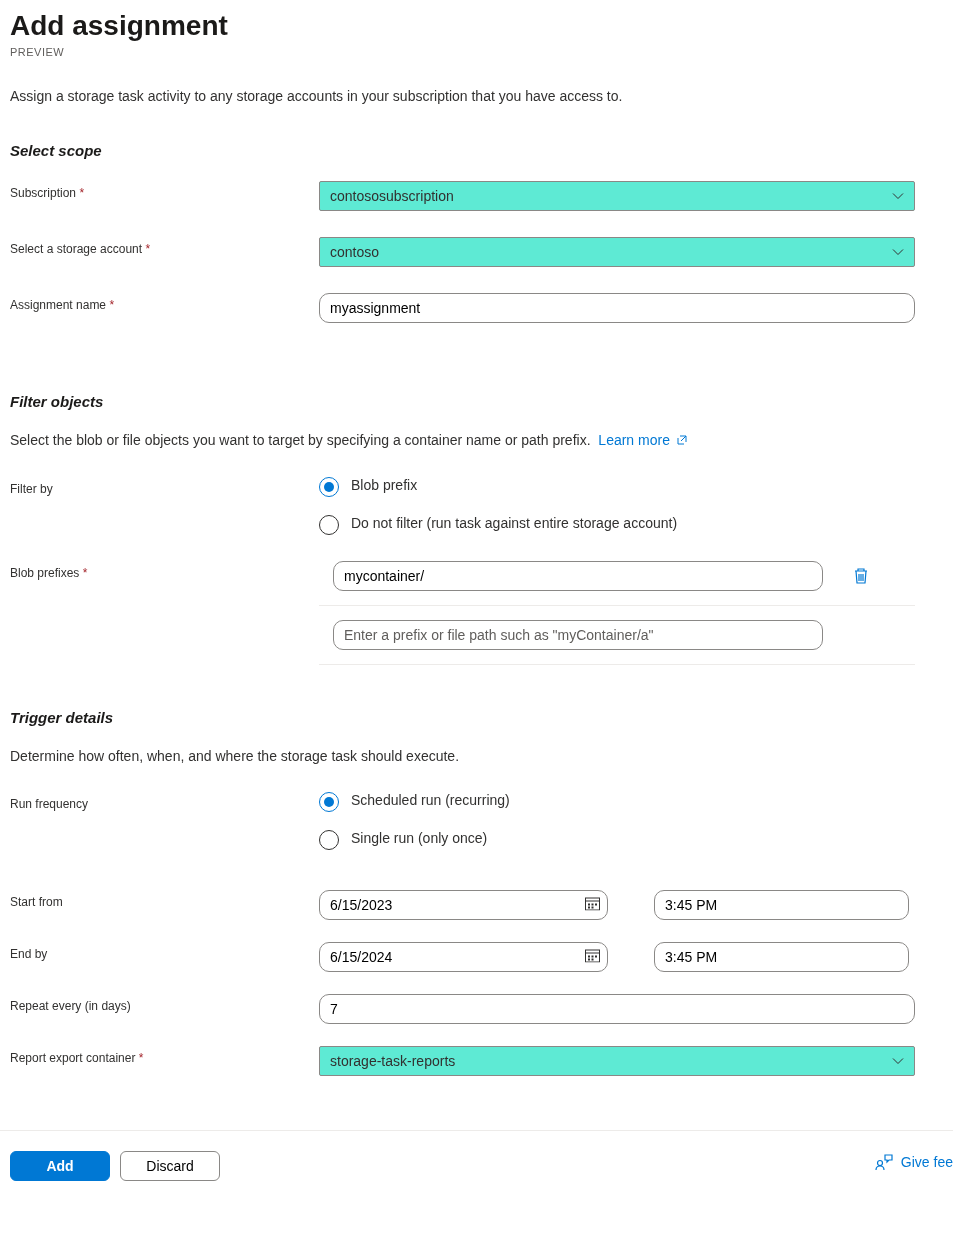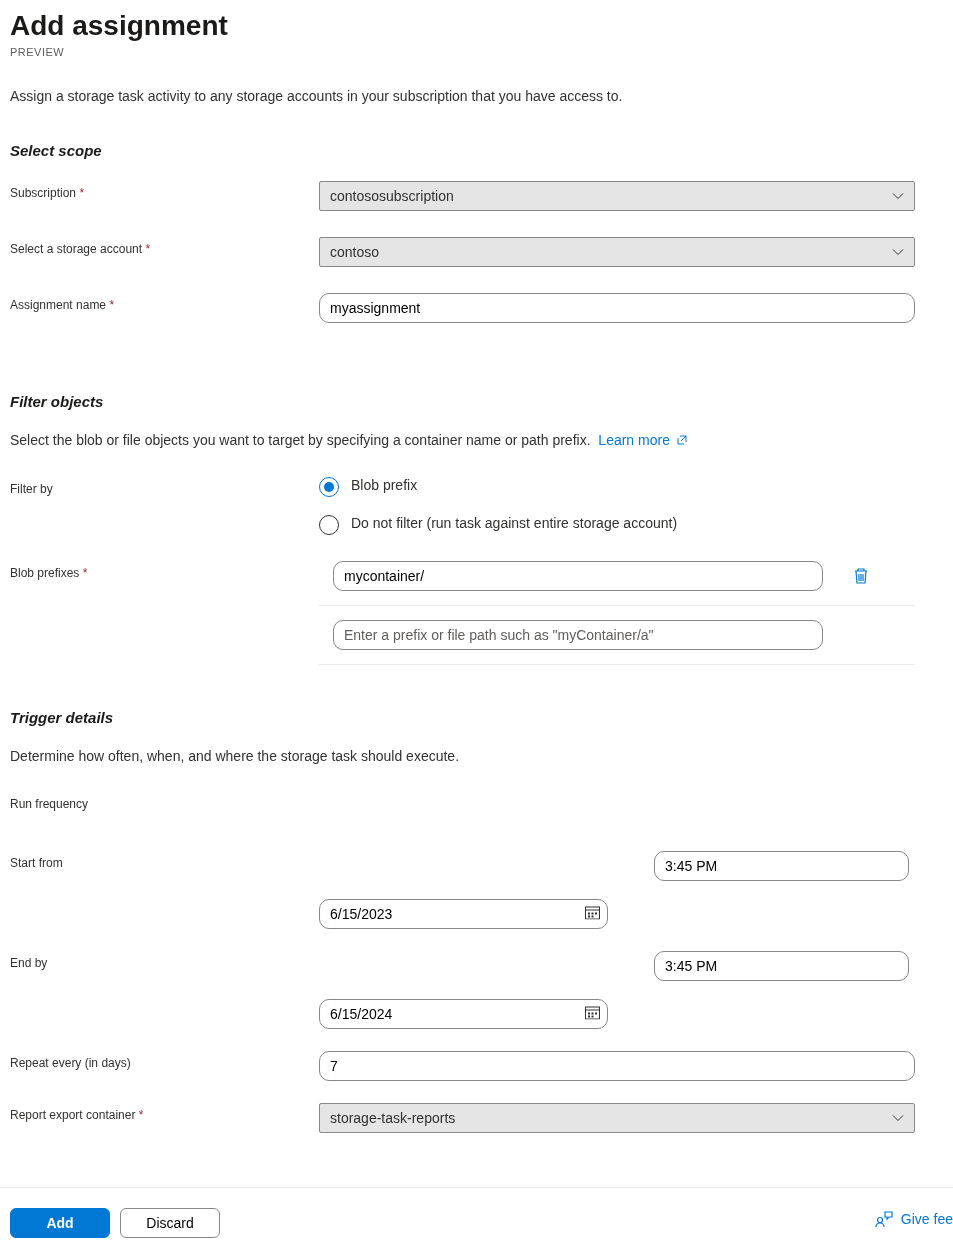"contososubscription" .select-box { background: #e5e5e5 -> #5eead4 }
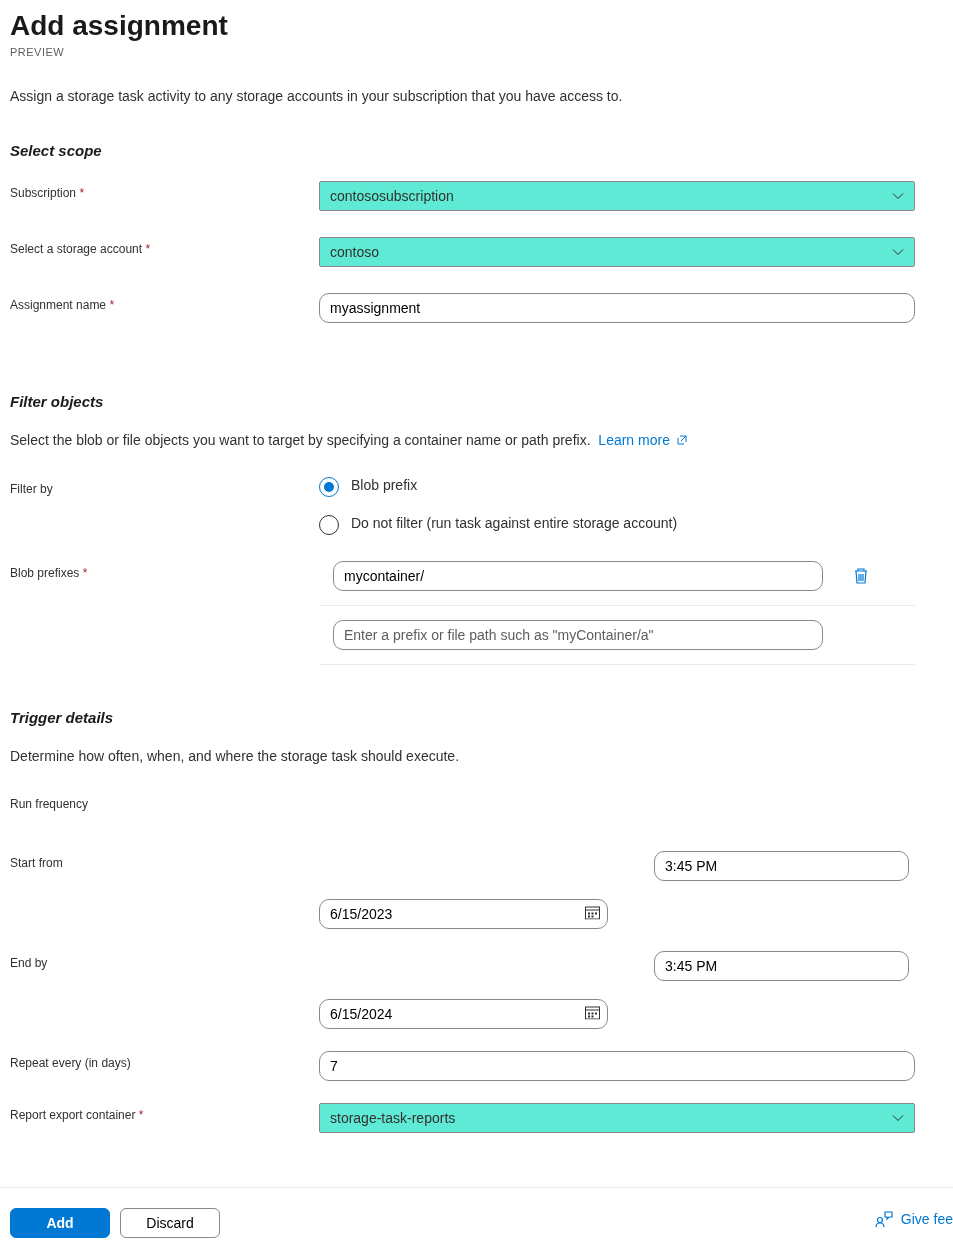"Scheduled run (recurring)" div.form-control-area { html: none -> <div> <div> <div> <span> <span></span> </span> <span>Scheduled run (recurring)</span> </div> <div> <span></span> <span>Single run (only once)</span> </div> </div> </div> }
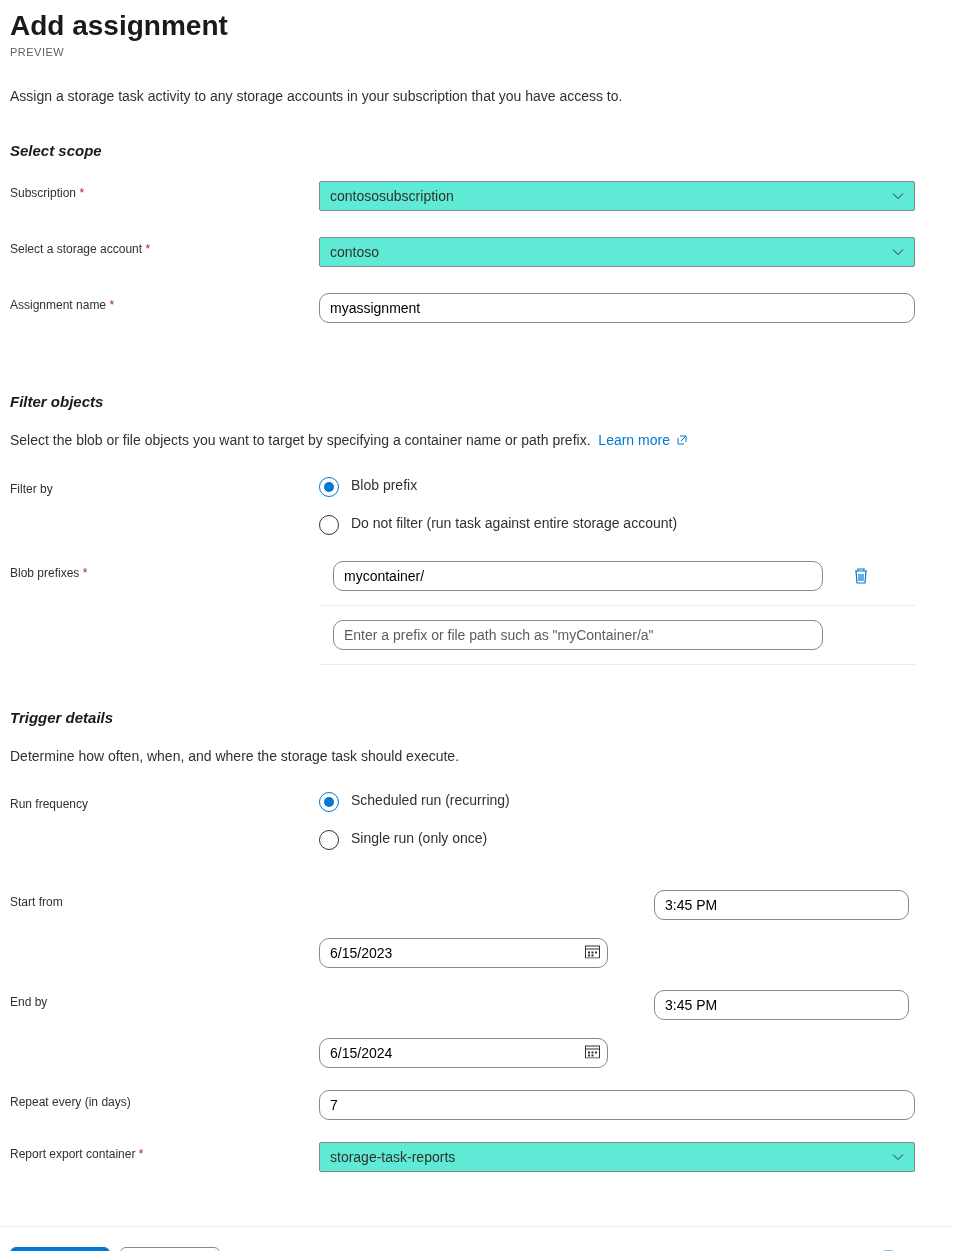"6/15/2023" .date-input-wrap { margin-top: 48px -> none }
